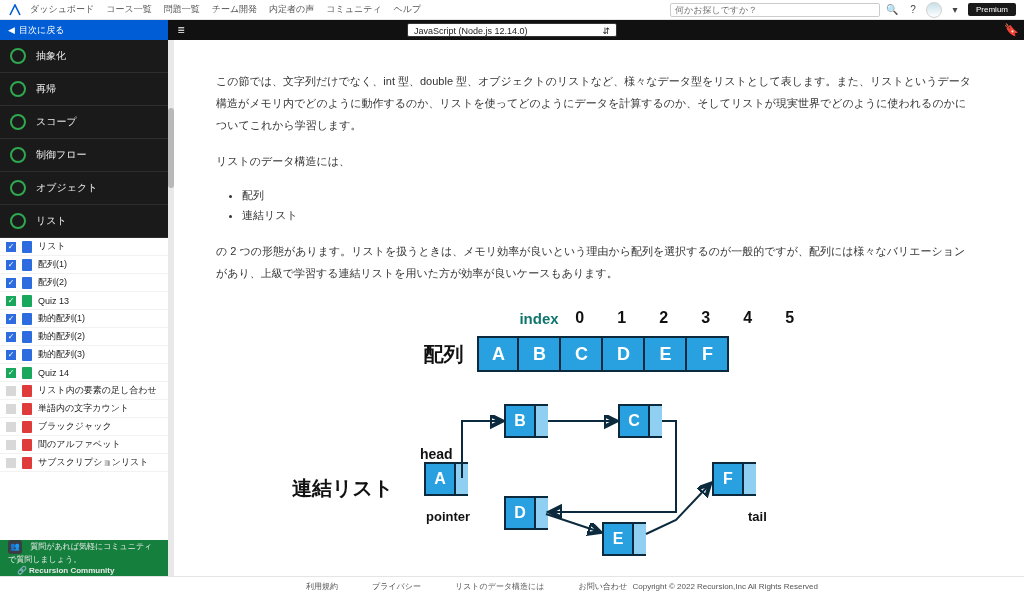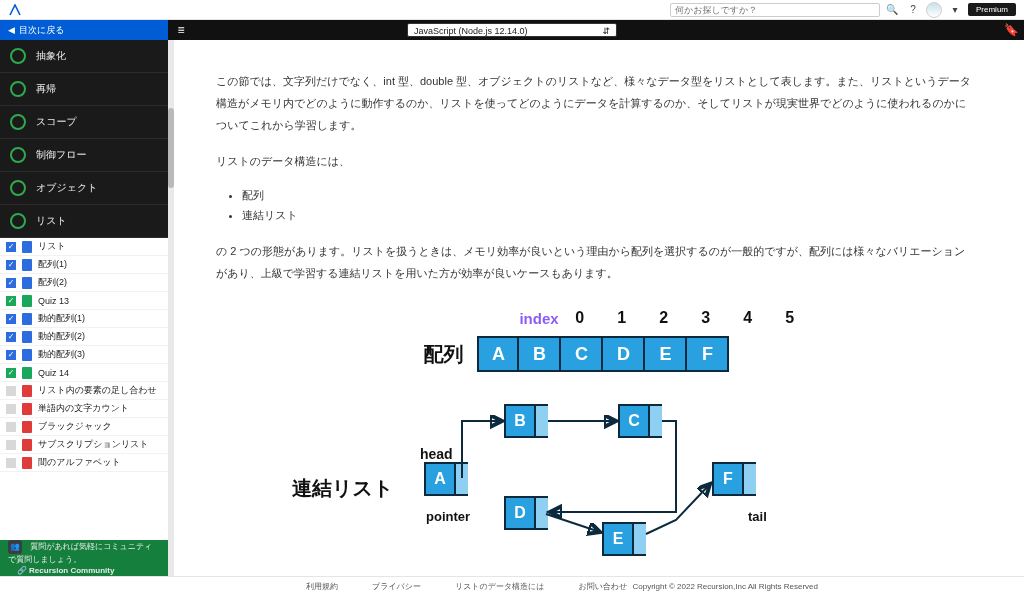"ダッシュボード" nav.topnav { html: none -> <nav> <span>ダッシュボード</span> <span>コース一覧</span> <span>問題一覧</span> <span>チーム開発</span> <span>内定者の声</span> <span>コミュニティ</span> <span>ヘルプ</span> </nav> }
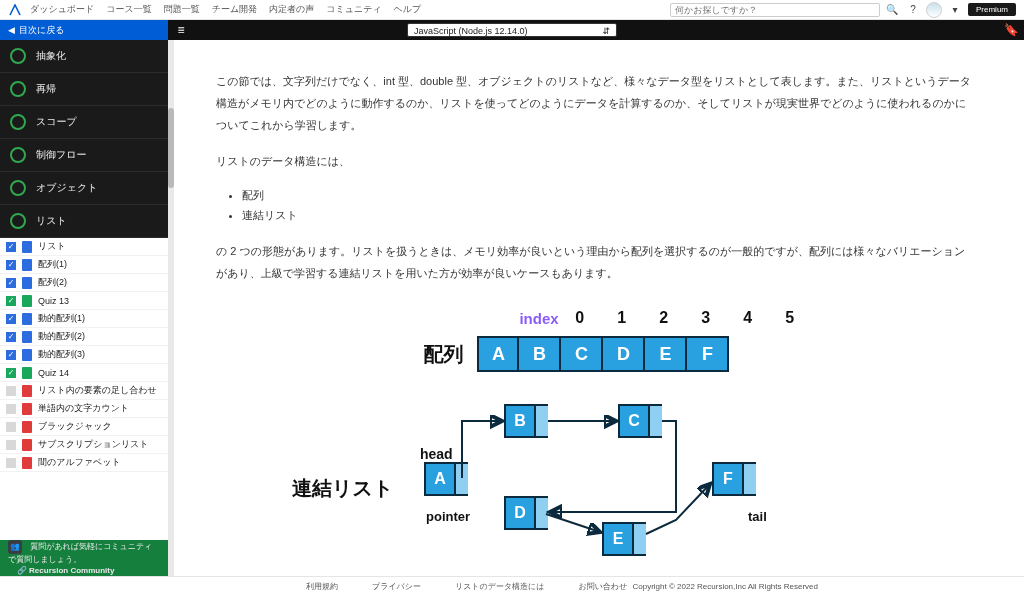"index" .arr-idx-lab { color: #8b5cf6 -> #0f766e }
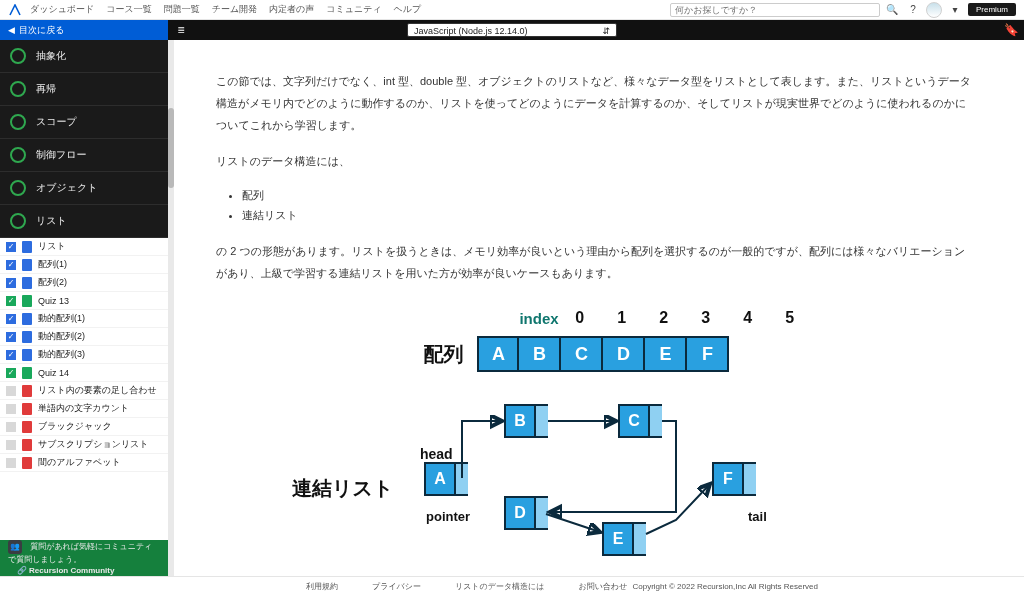"サブスクリプションリスト" div.sub-item { order: before "間のアルファベット" -> after "間のアルファベット" }
